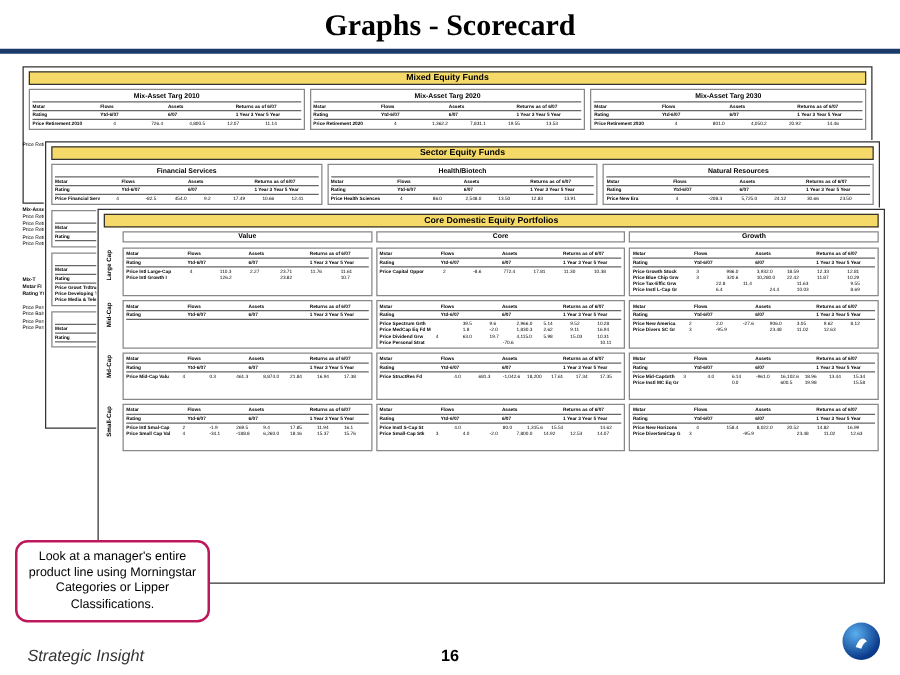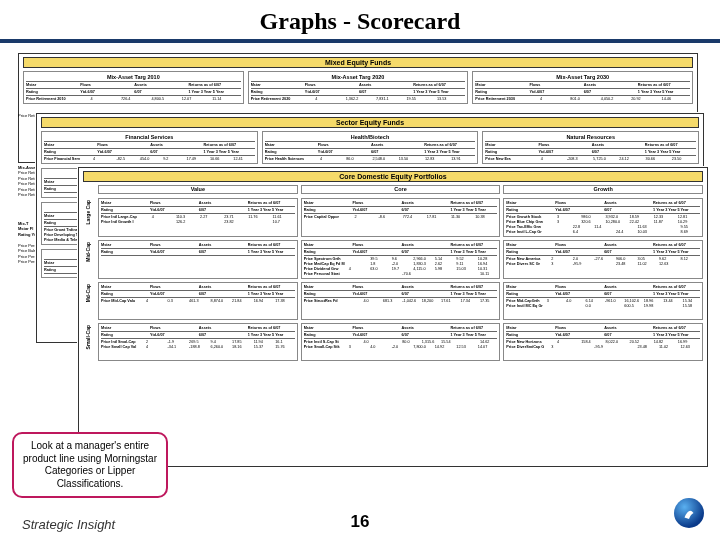"16" .footer-page { font-size: 17px -> 13px }
